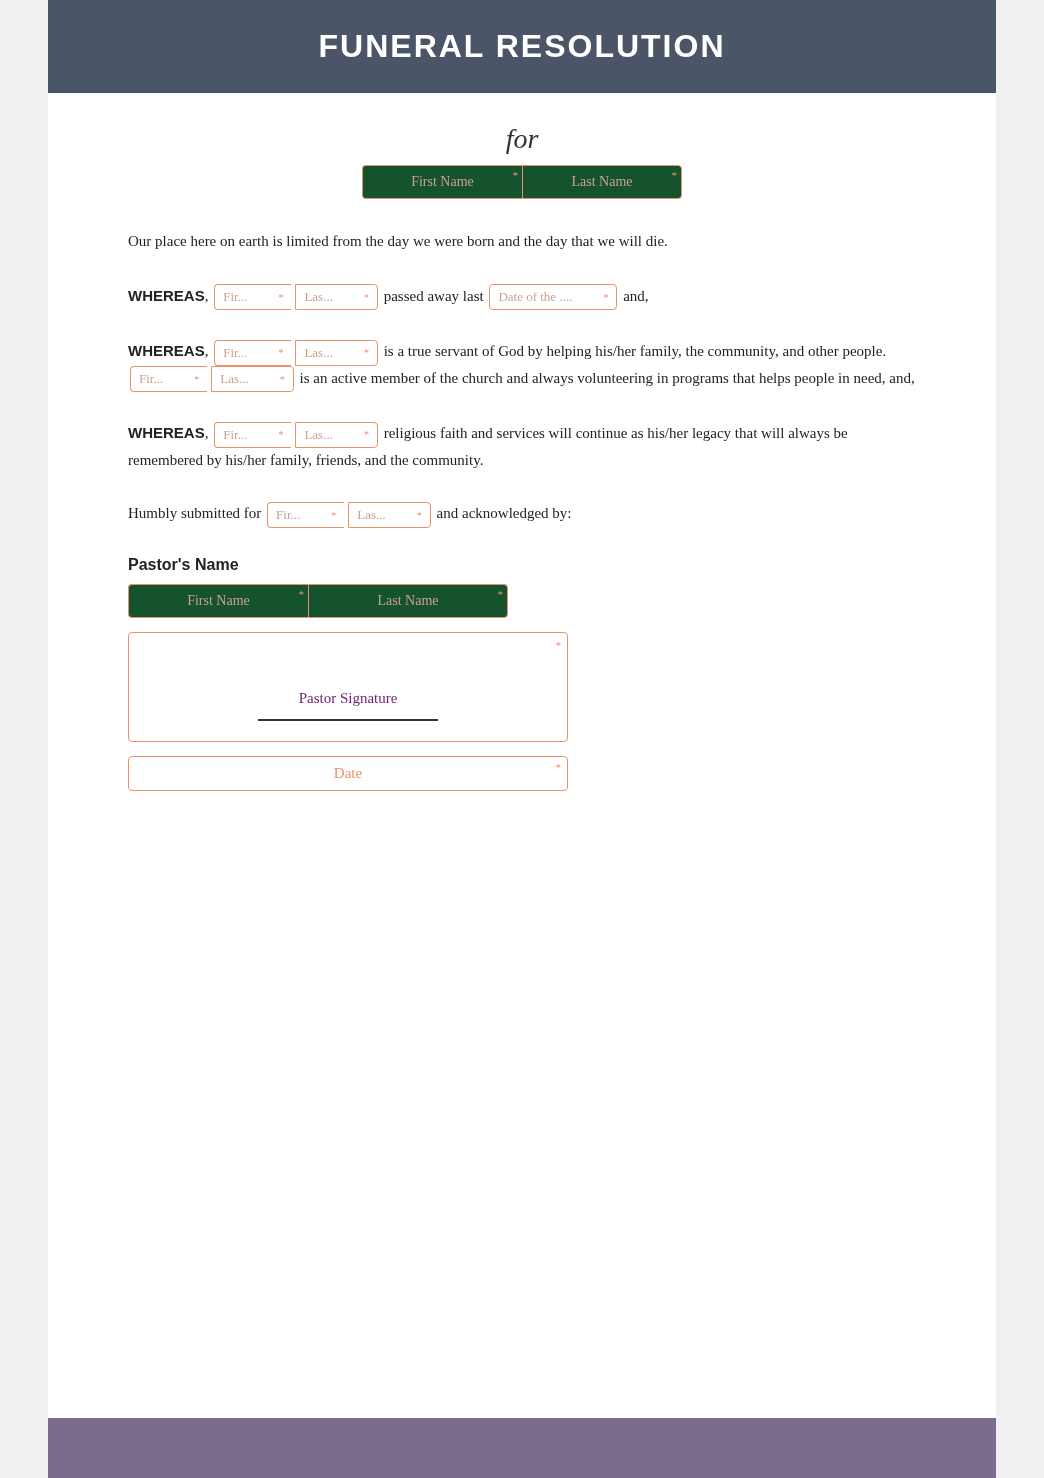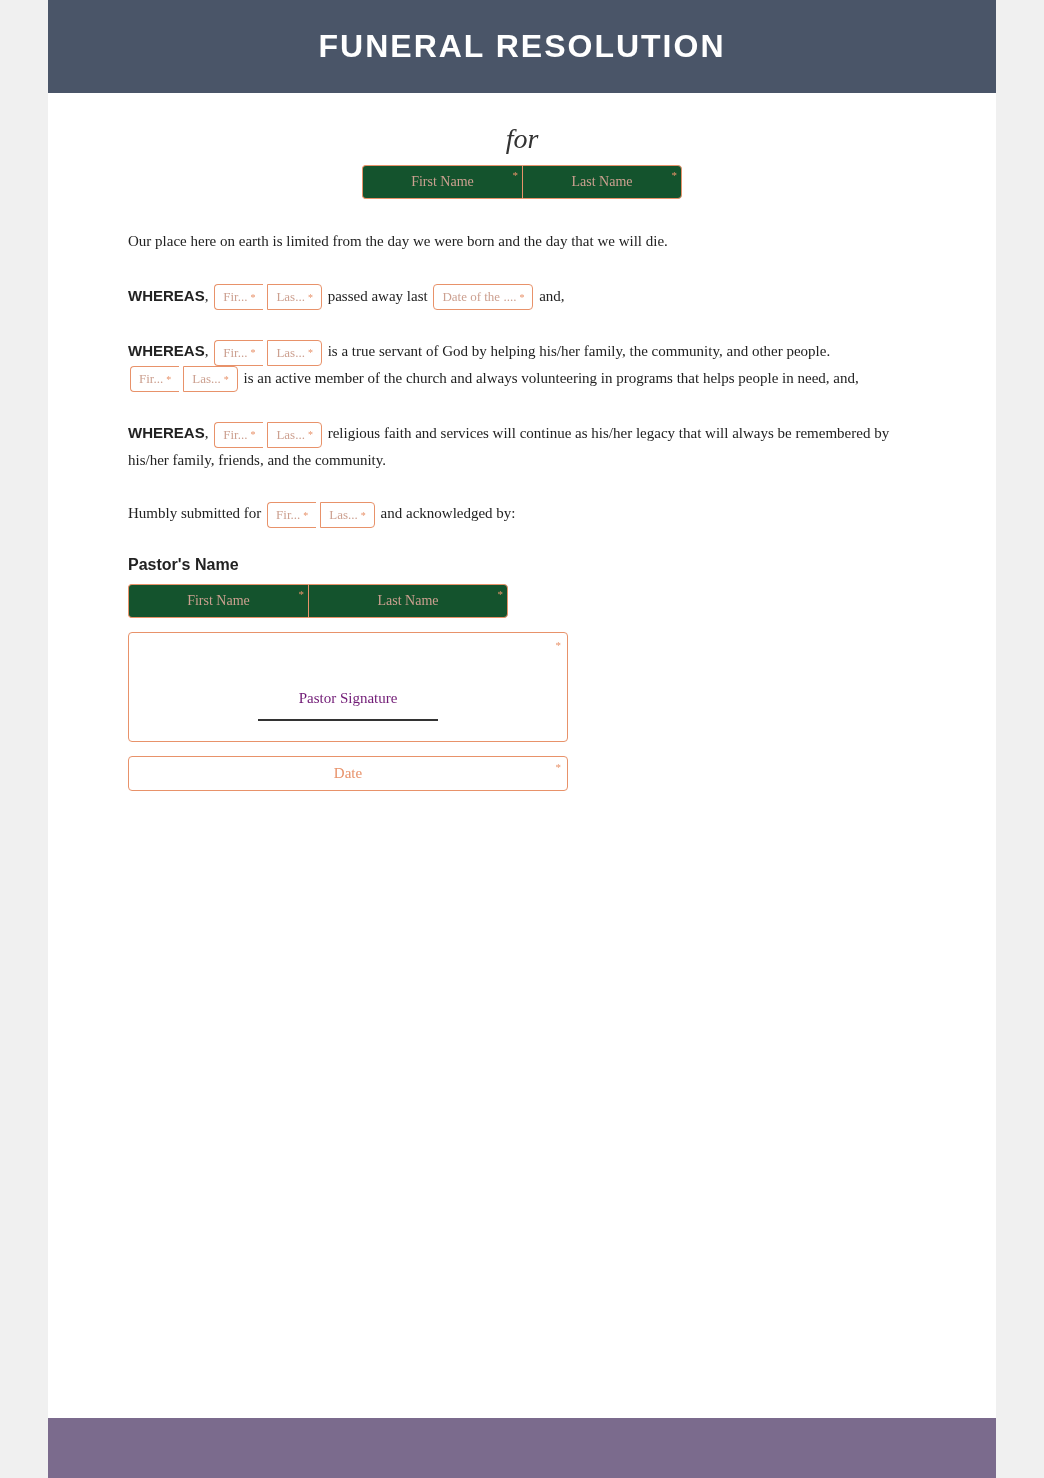"Fir..." .inline-field { gap: none -> 28px }
